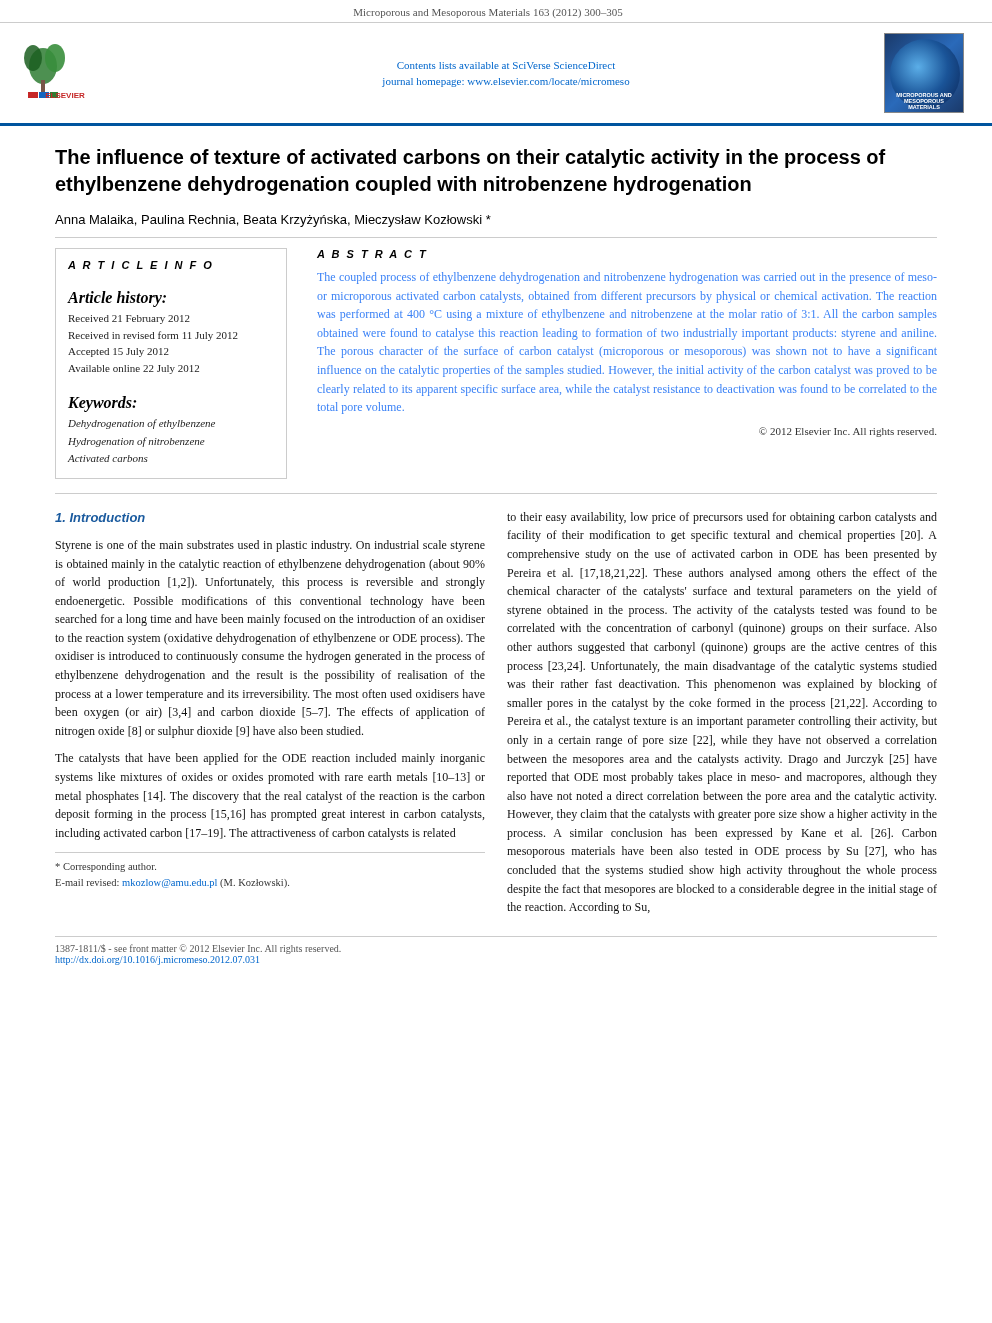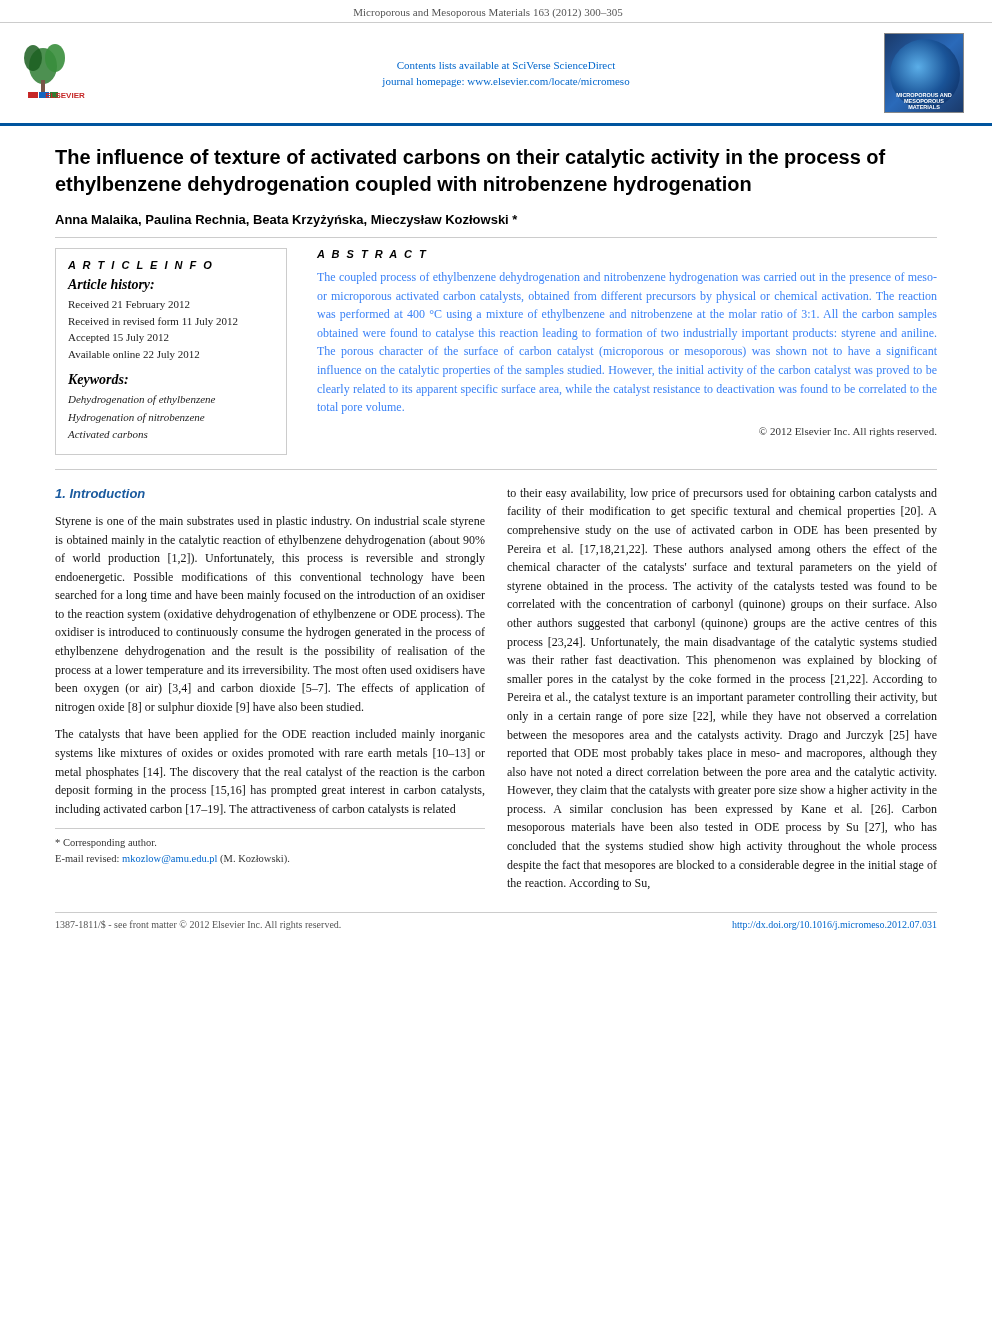"Anna Malaika, Paulina Rechnia, Beata" .authors { font-weight: bold -> none }
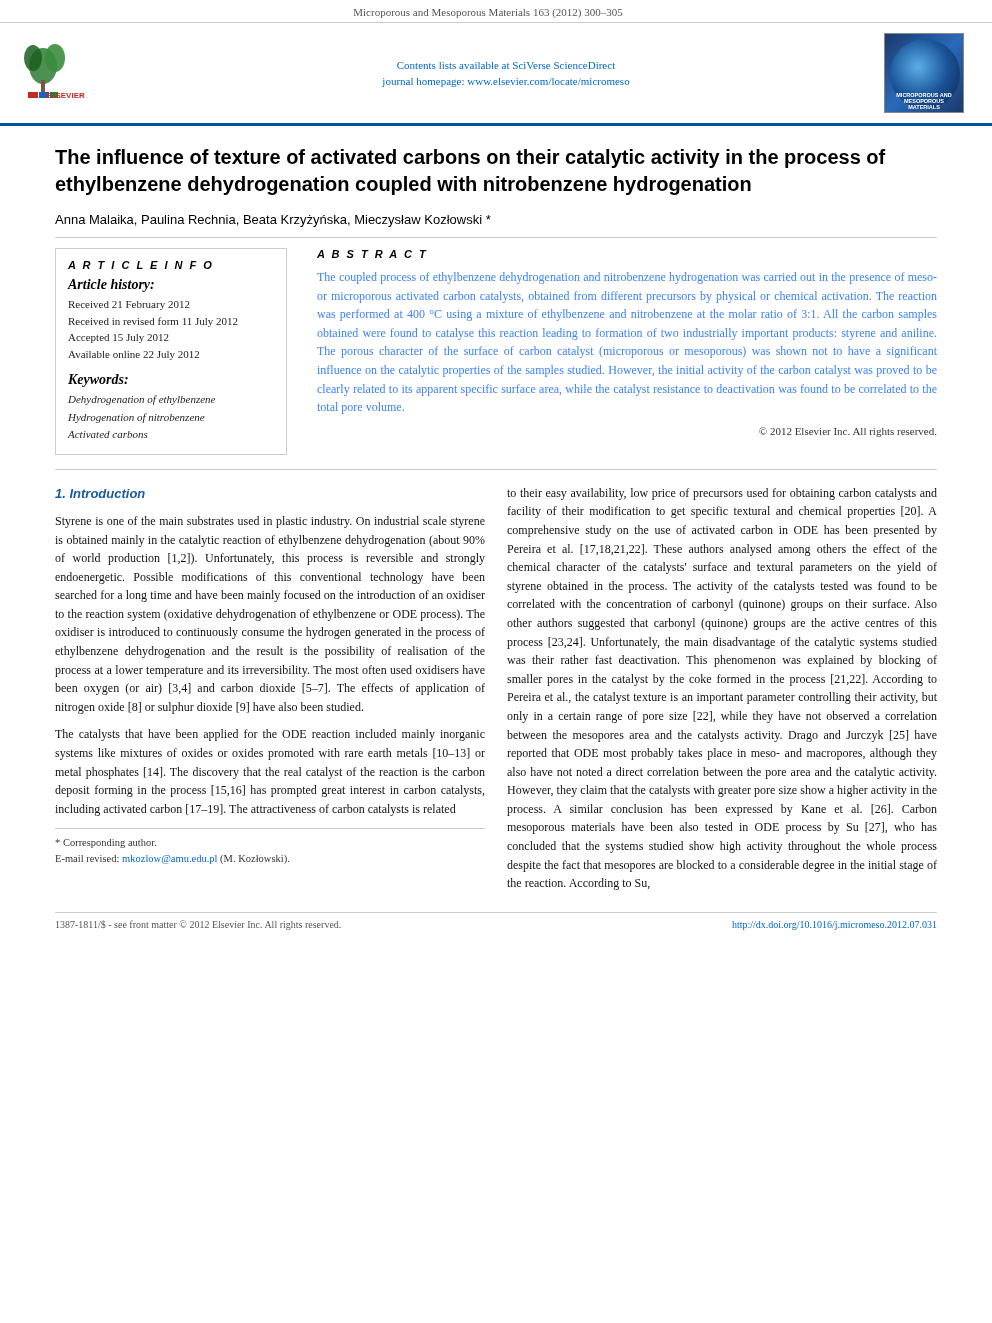"Article history:" .info-subsection { font-size: 14px -> 16px; margin-top: 6px -> 18px }
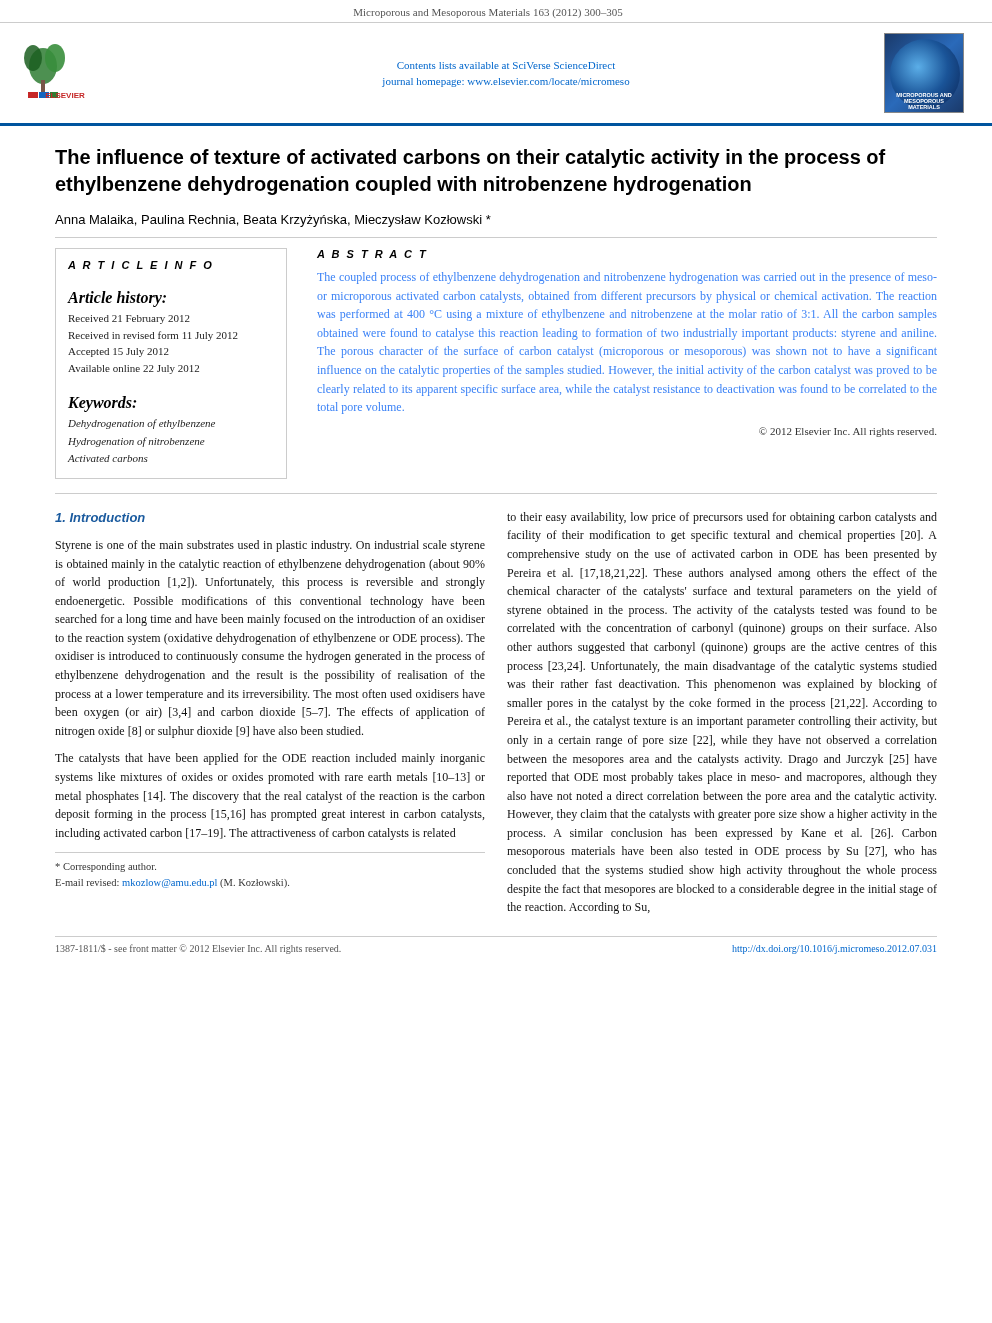"1387-1811/$ - see front matter" .bottom-bar { flex-direction: none -> column }
